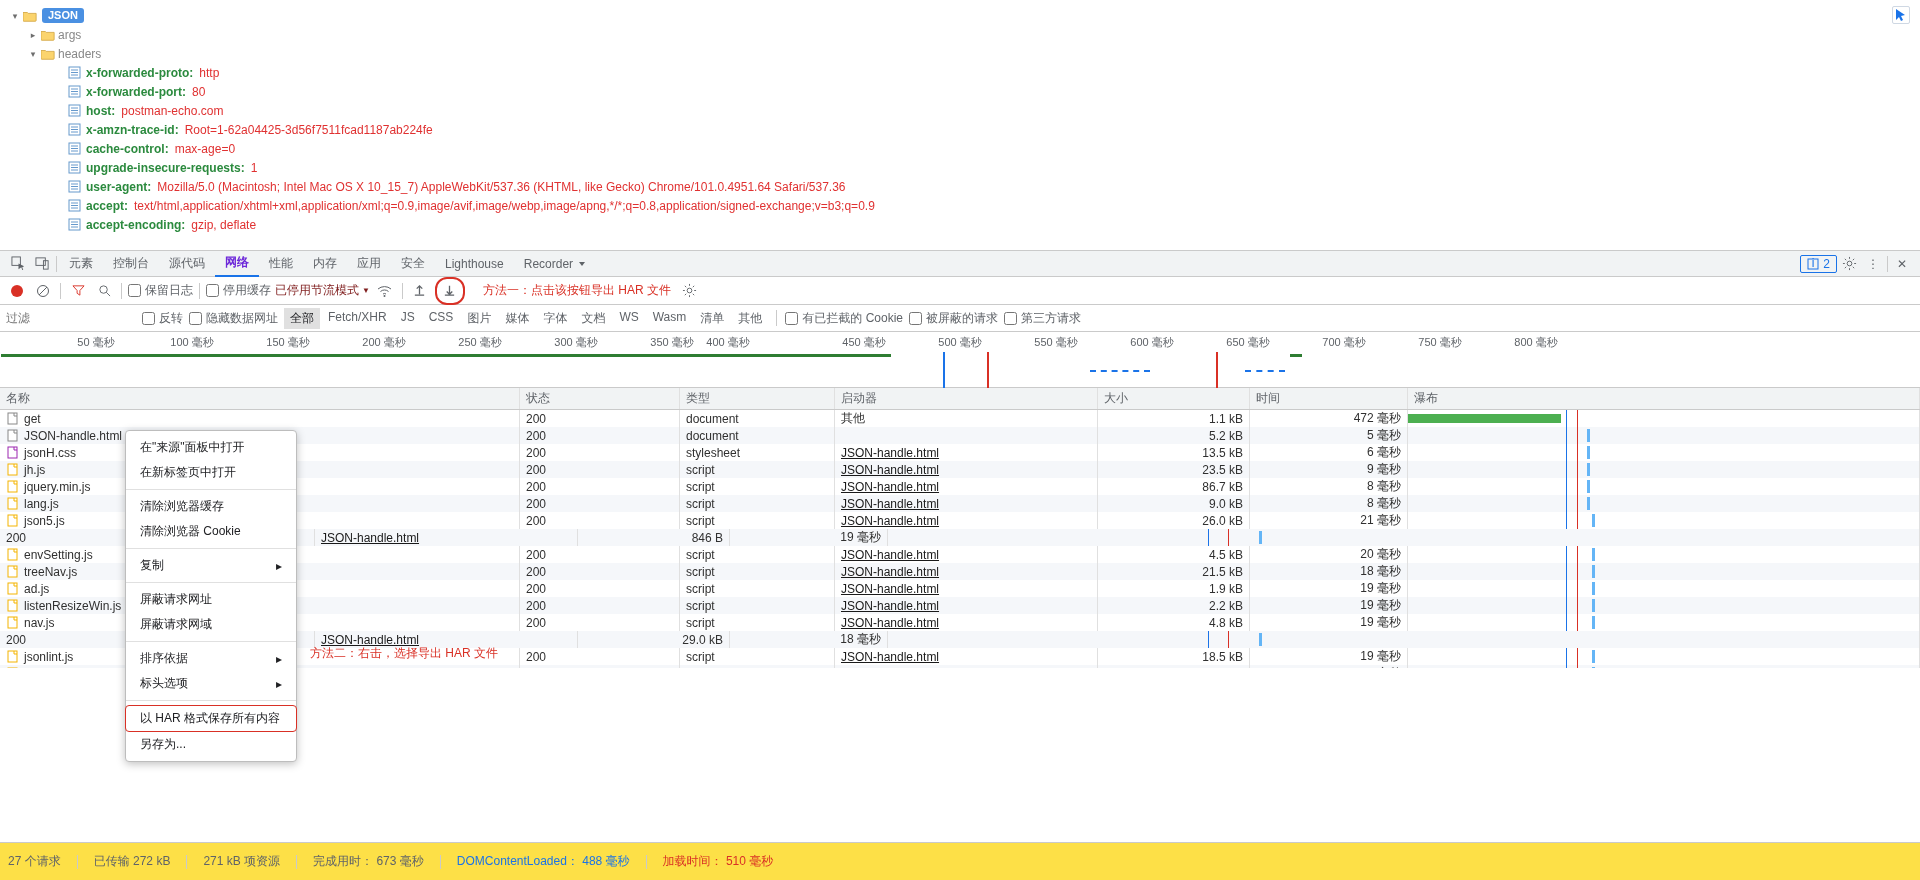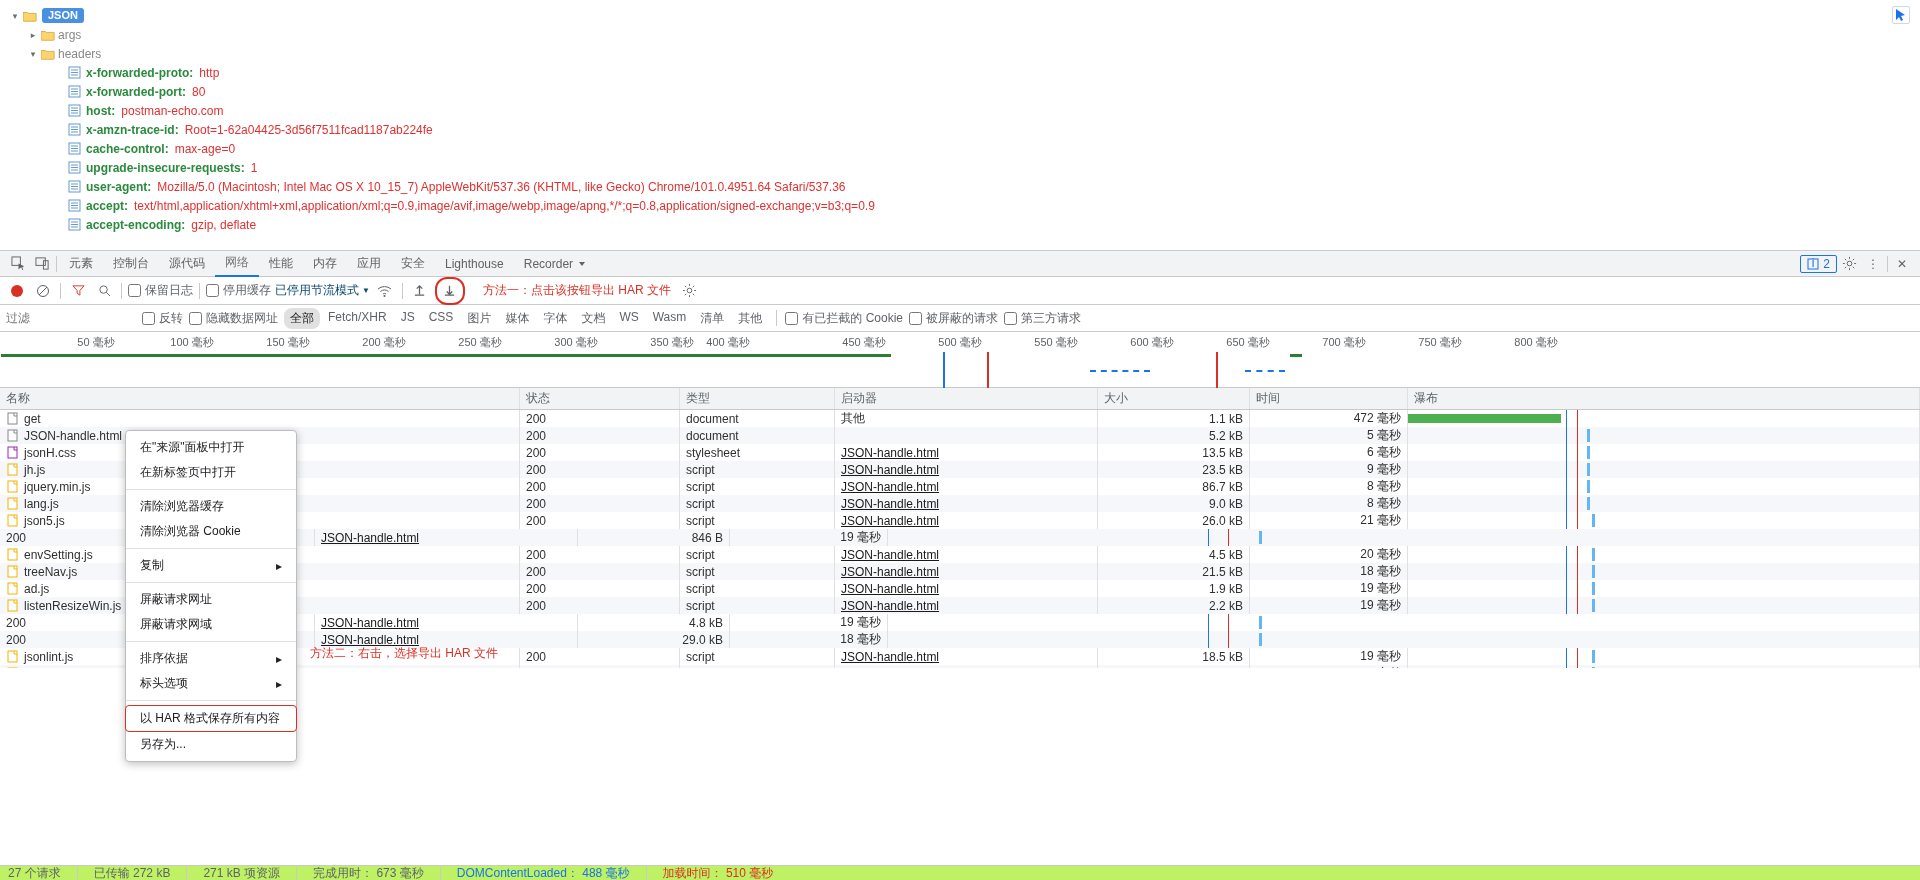"网络" .tabs-bar .tab.active { color: #737373 -> #6d28d9; font-weight: none -> bold }
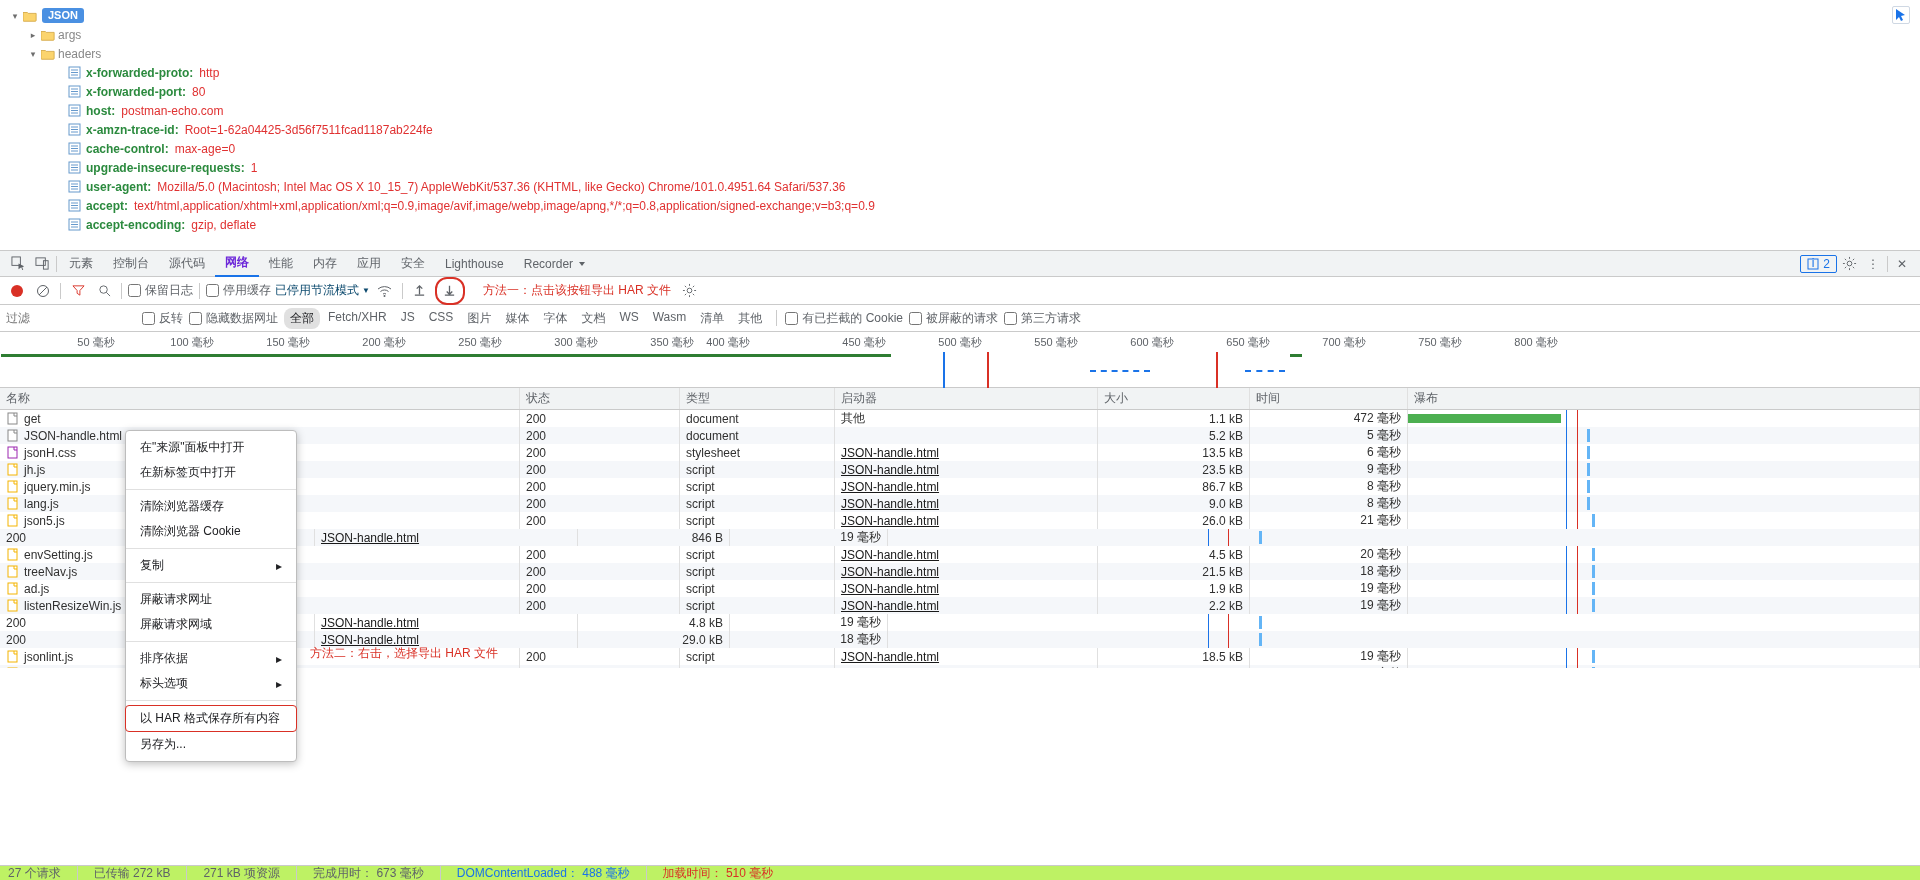"已停用节流模式" .dd { color: #0c4a6e -> #7f1d1d }
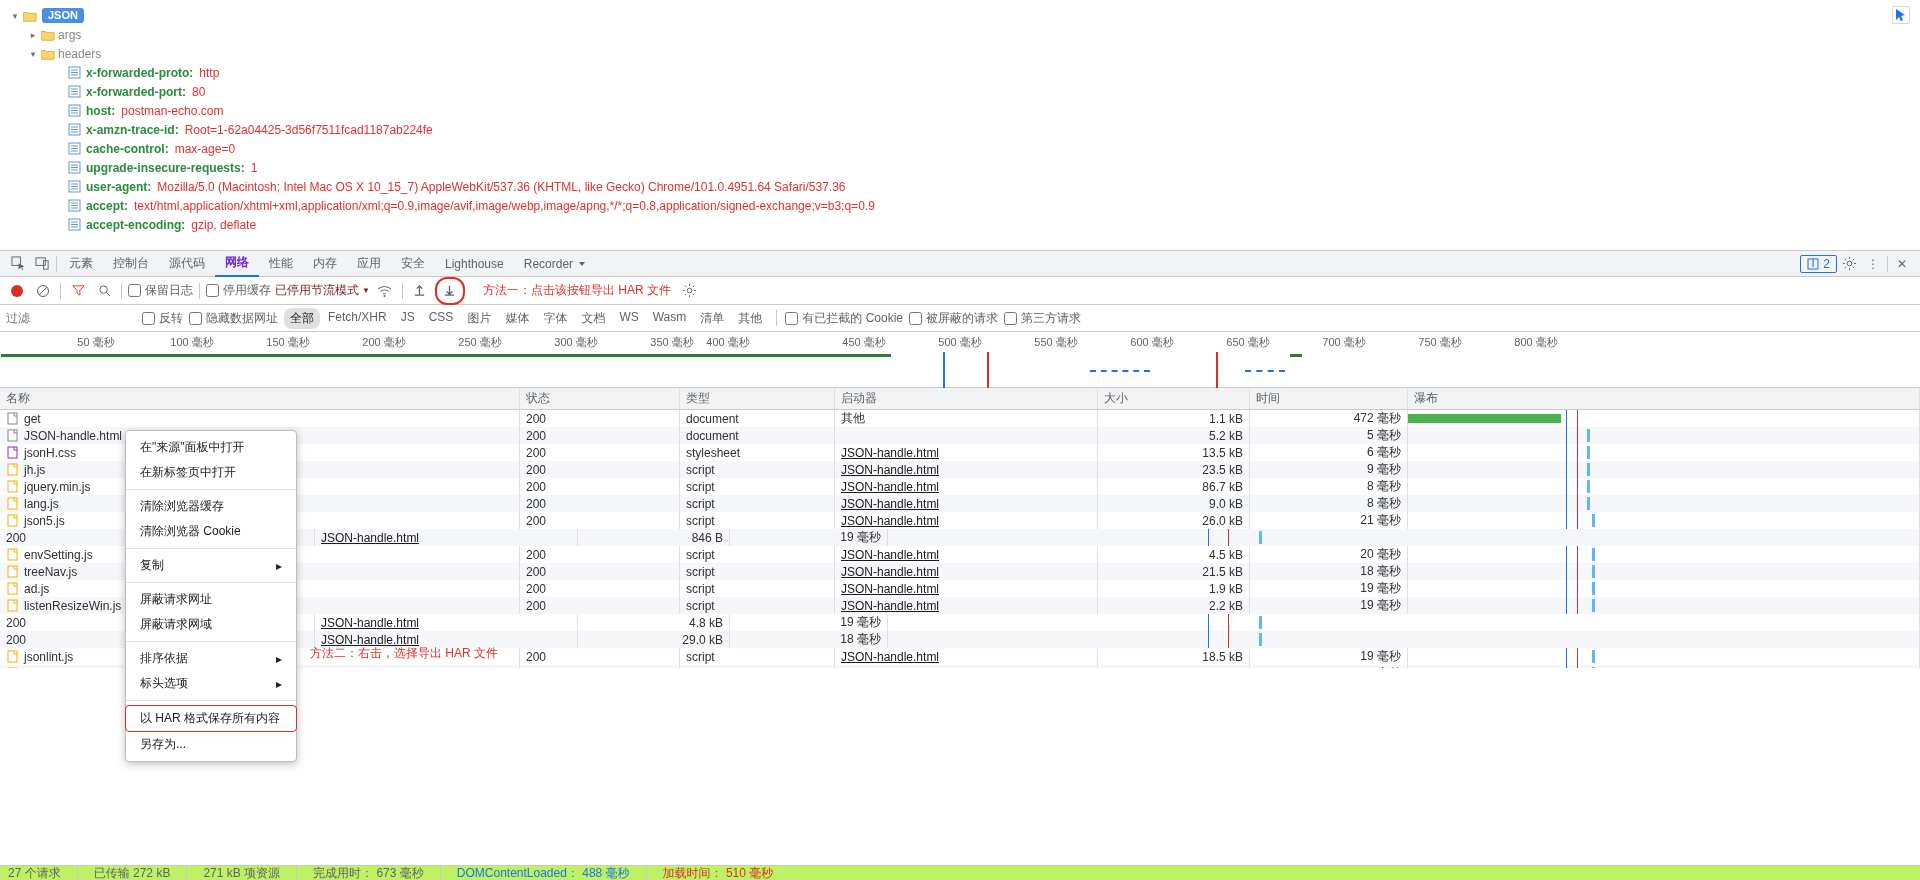"全部" .filter-tag { border-radius: 8px -> 0 }
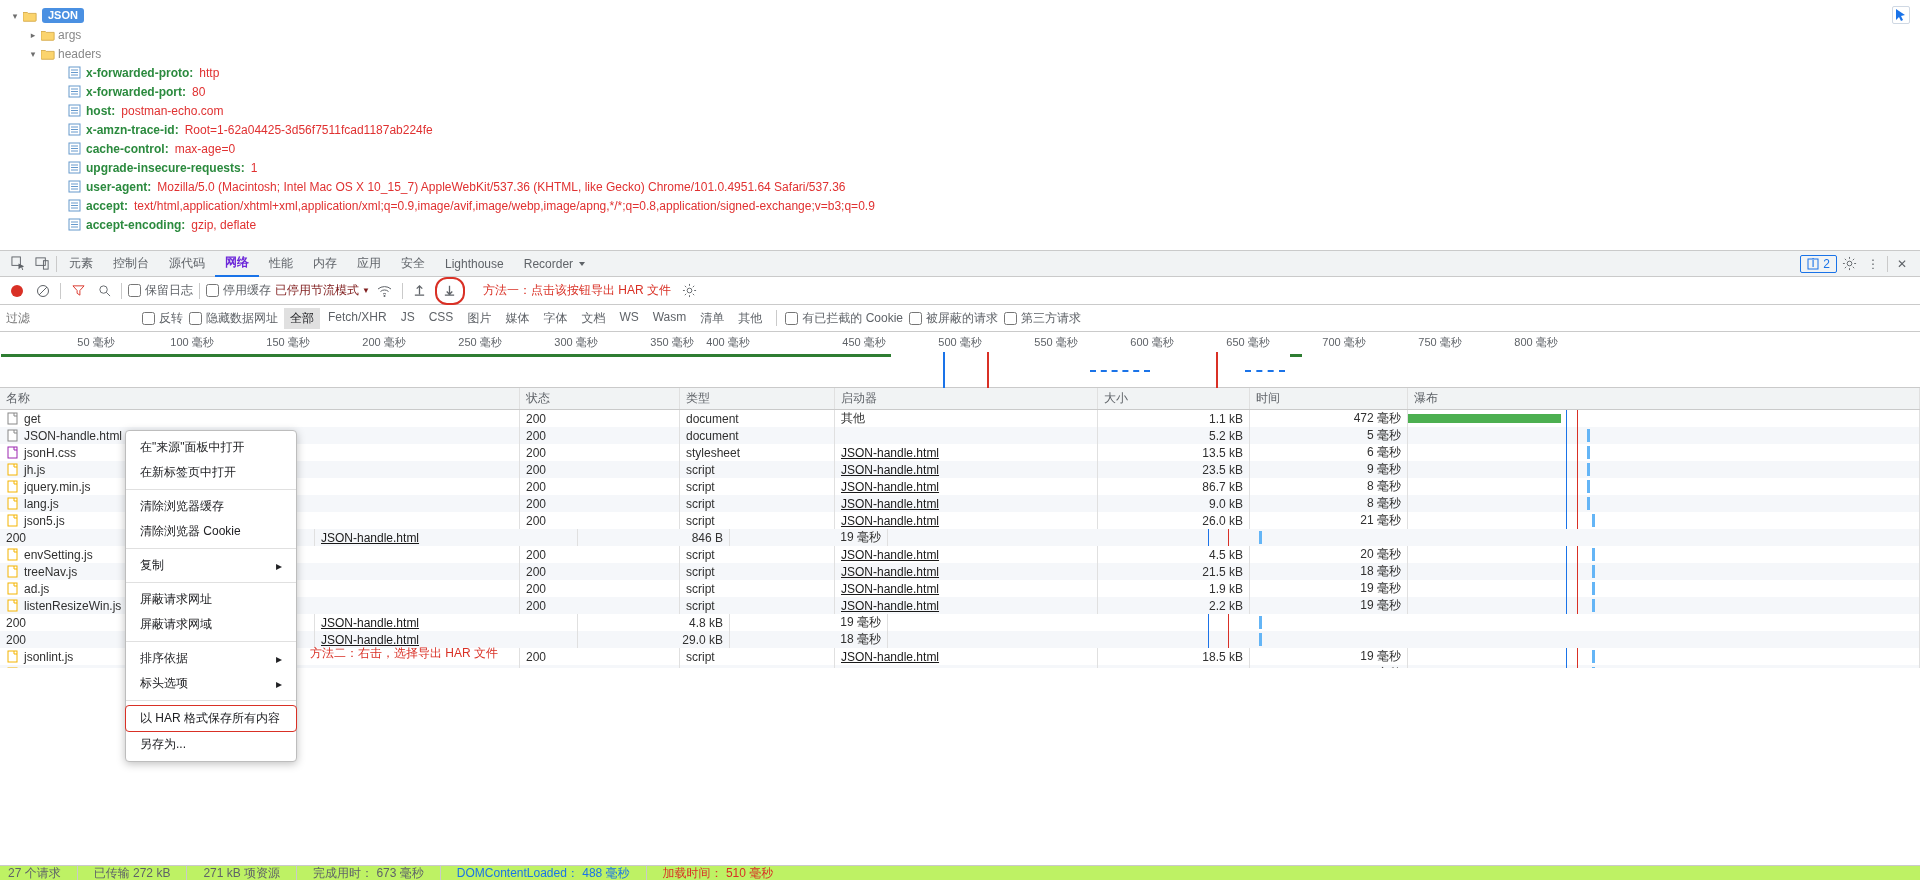"nav.js" div.td { html: none -> <div><span> <svg> <rect></rect> <path></path> </svg> </span>nav.js</div> }
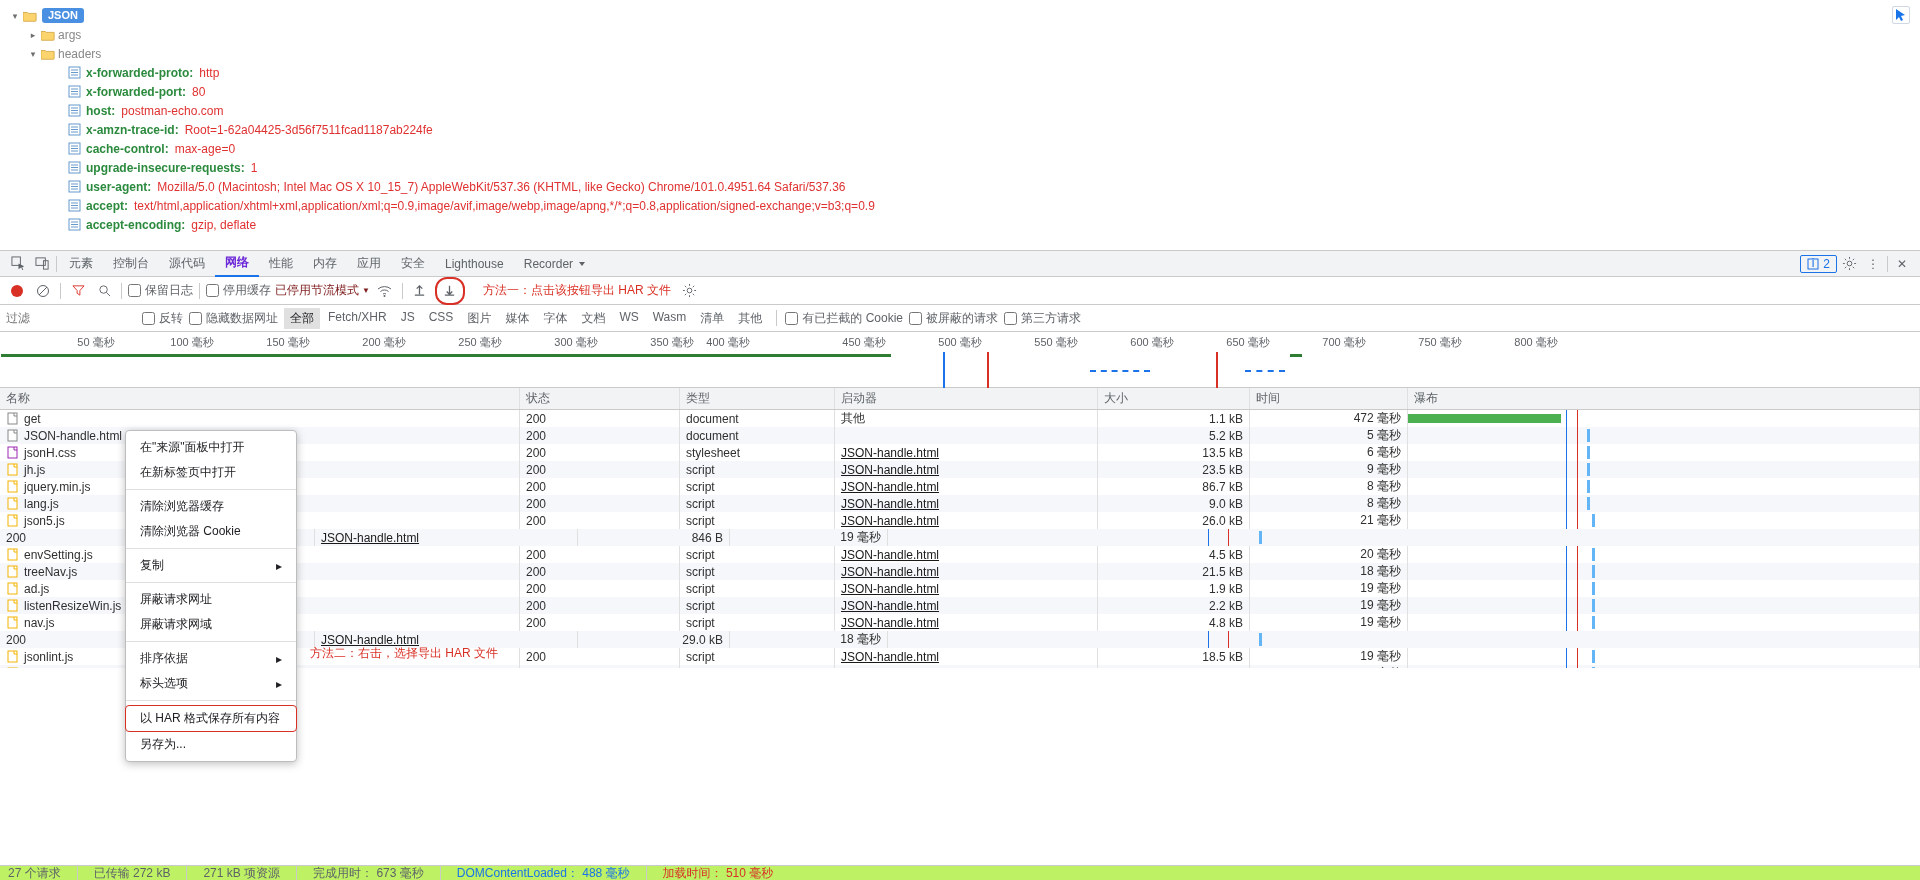"27 个请求" .statusbar { background: #bef264 -> #fde047; height: 15px -> 38px }
